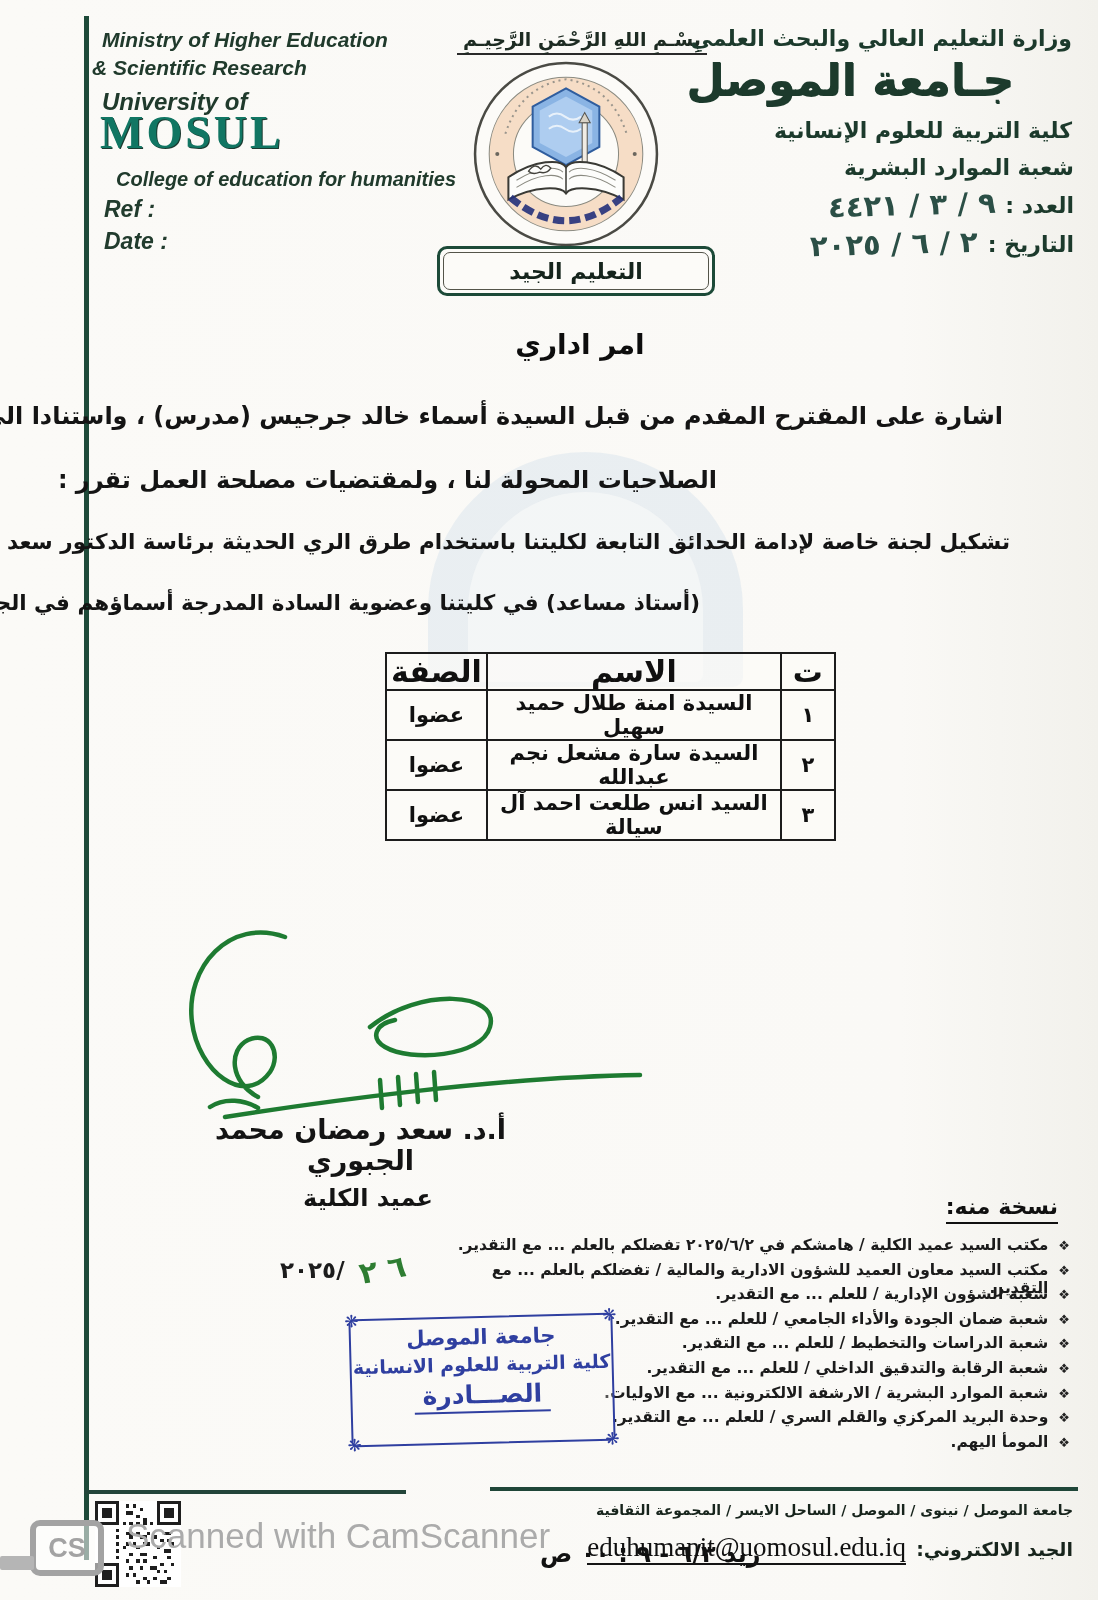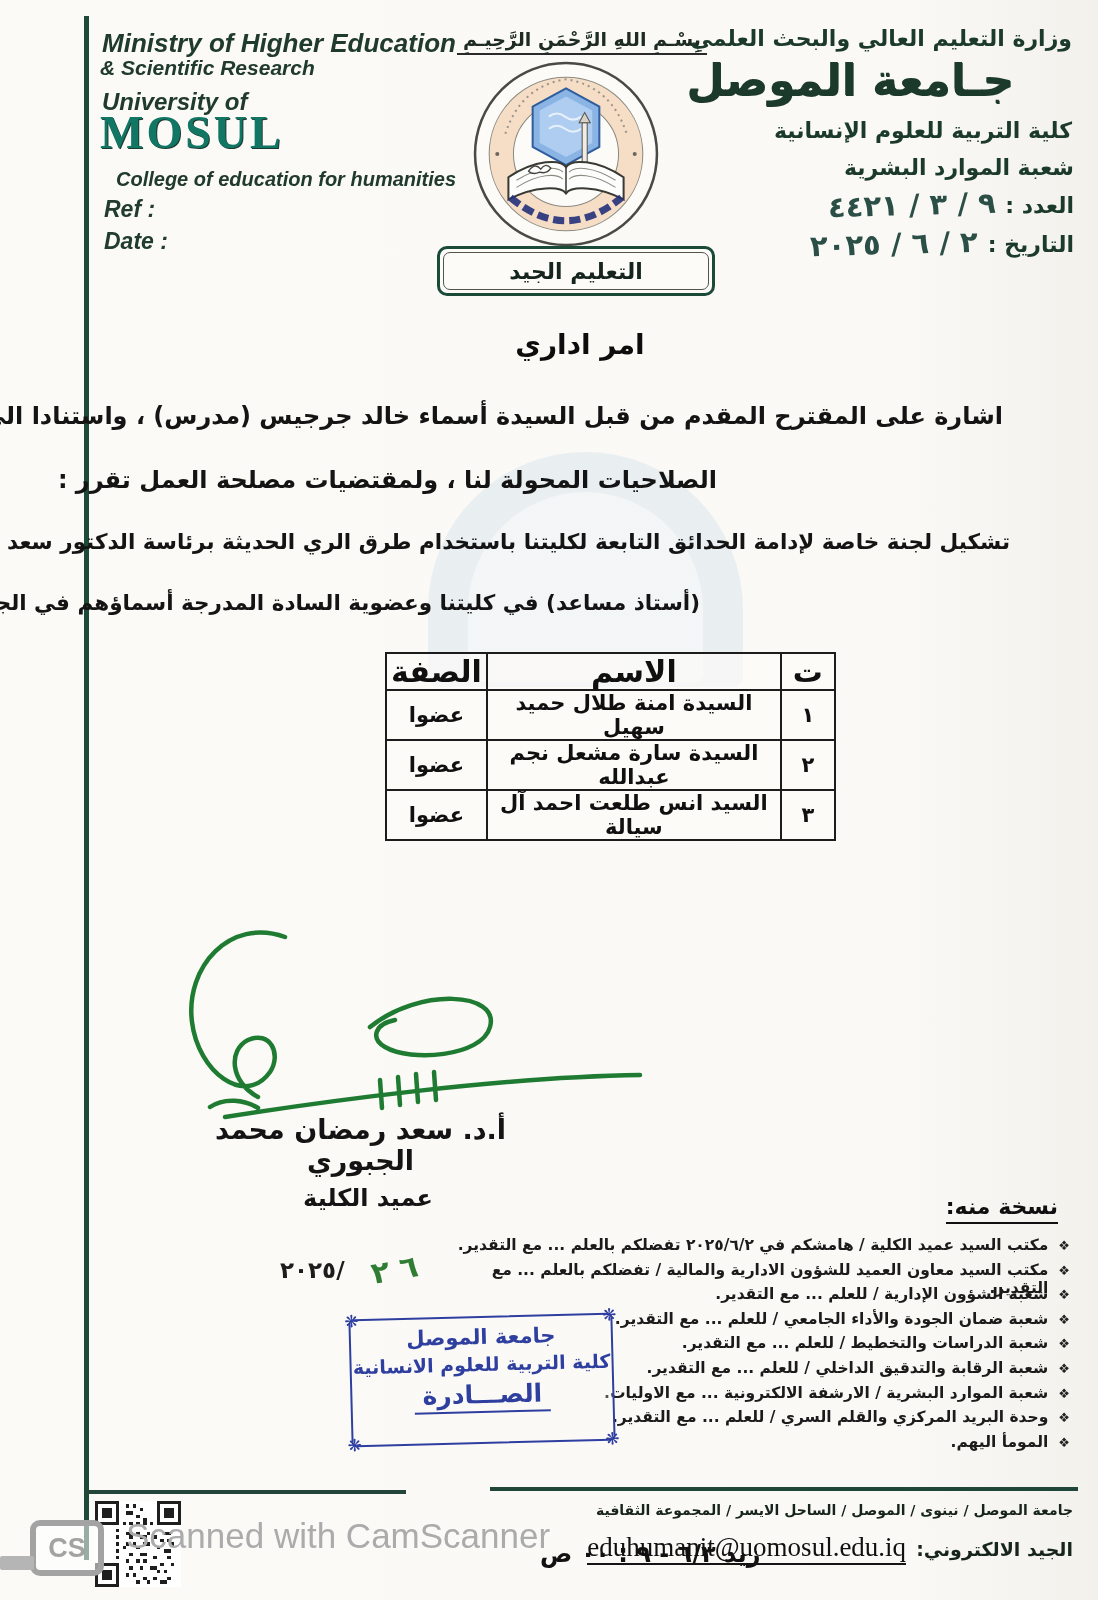"Ministry of Higher Education" .en-l1 { font-size: 26px -> 21px }
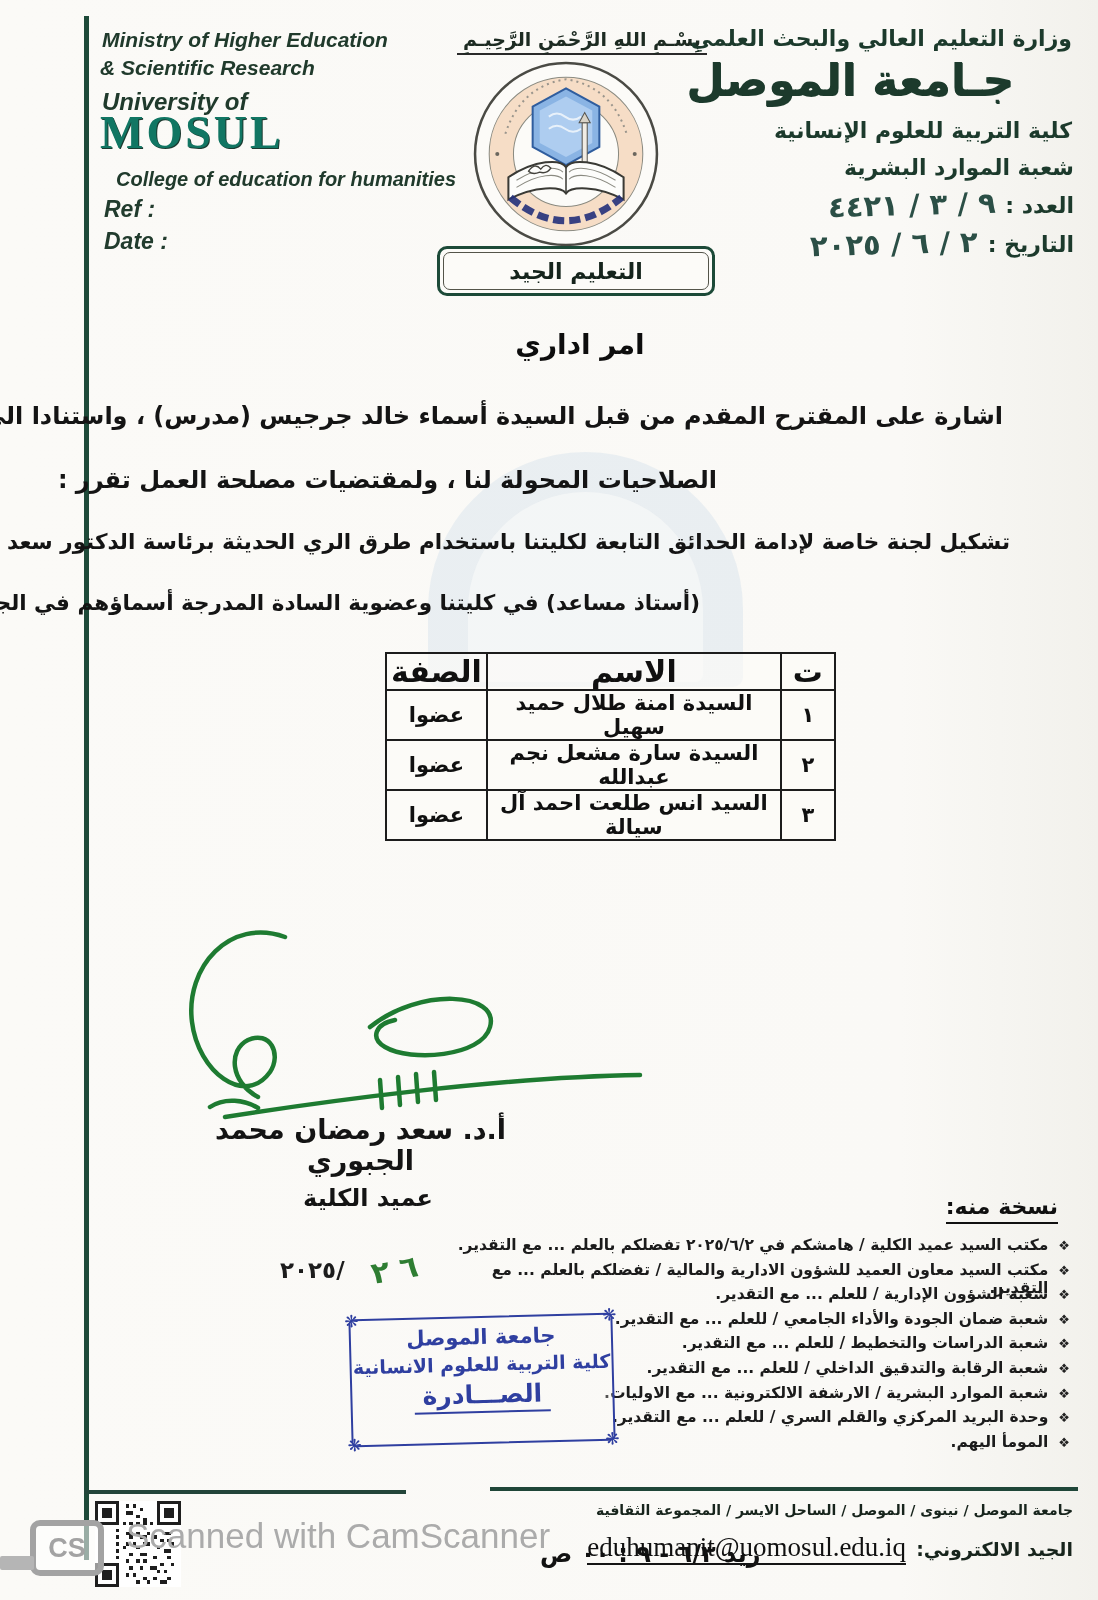"& Scientific Research" .en-l2 { left: 100px -> 92px }
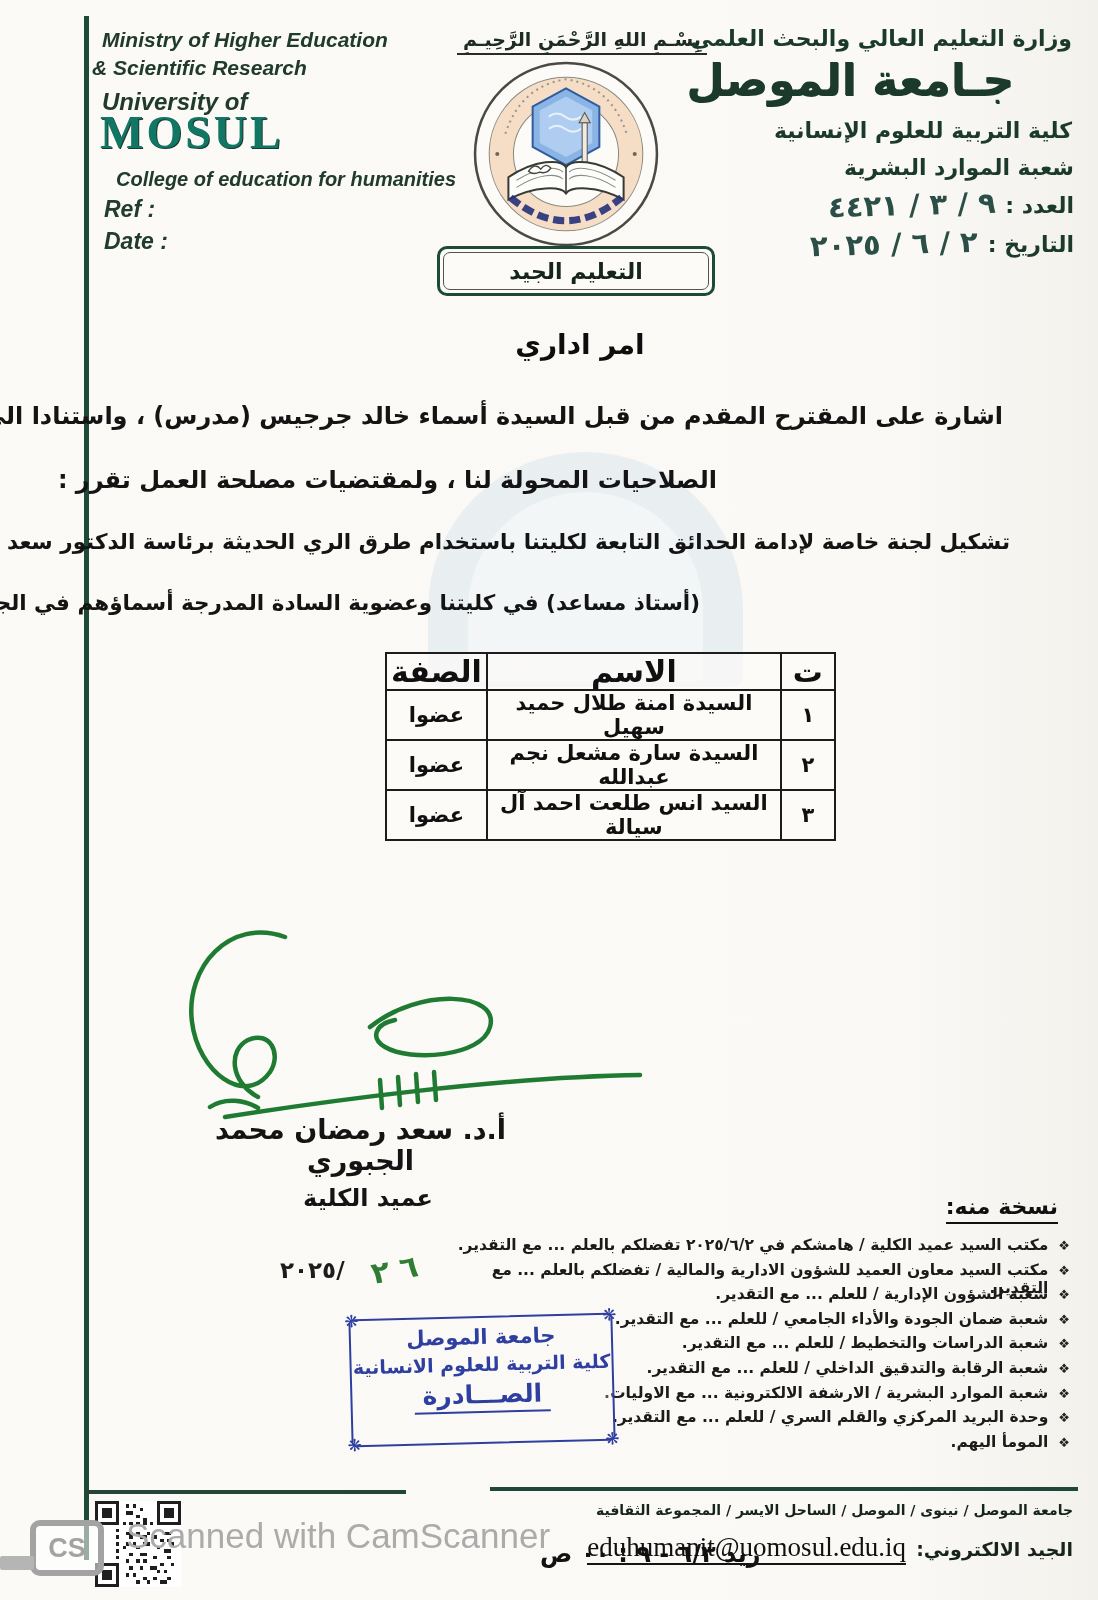"٢٠٢٥/" .sig-date { gap: 26px -> 14px }
